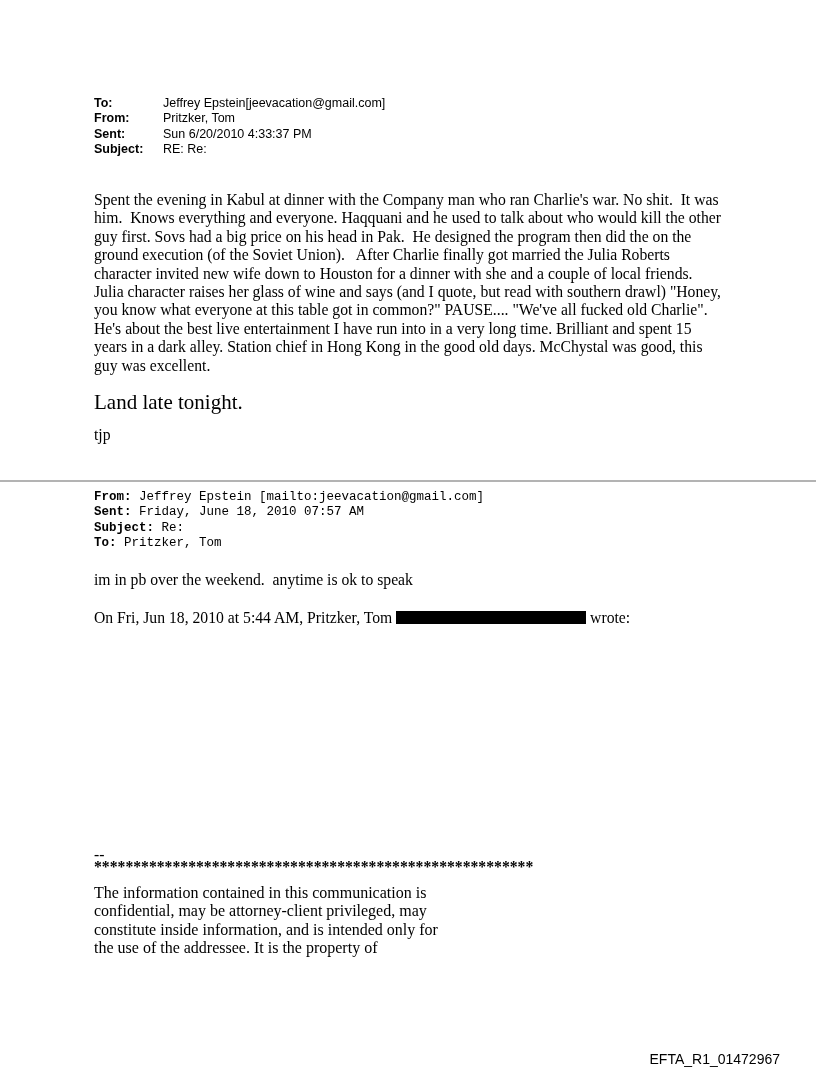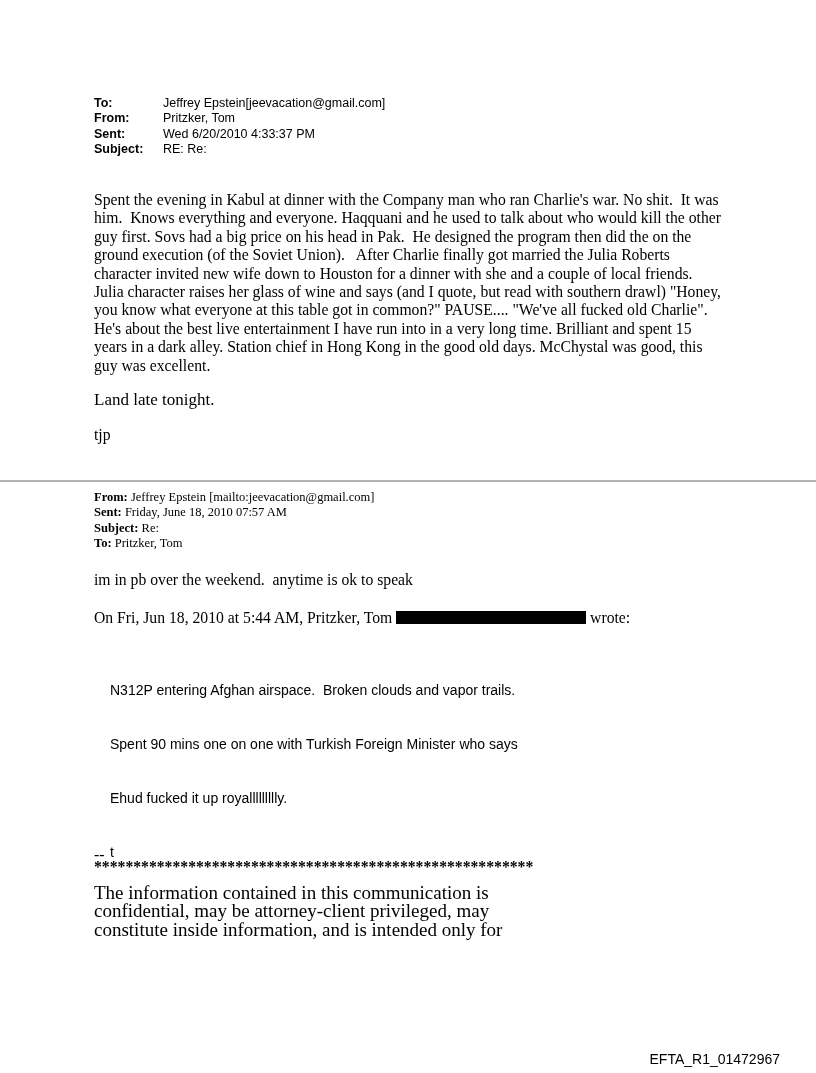"Wed 6/20/2010 4:33:37 PM" span.hval { text: Wed -> Sun }
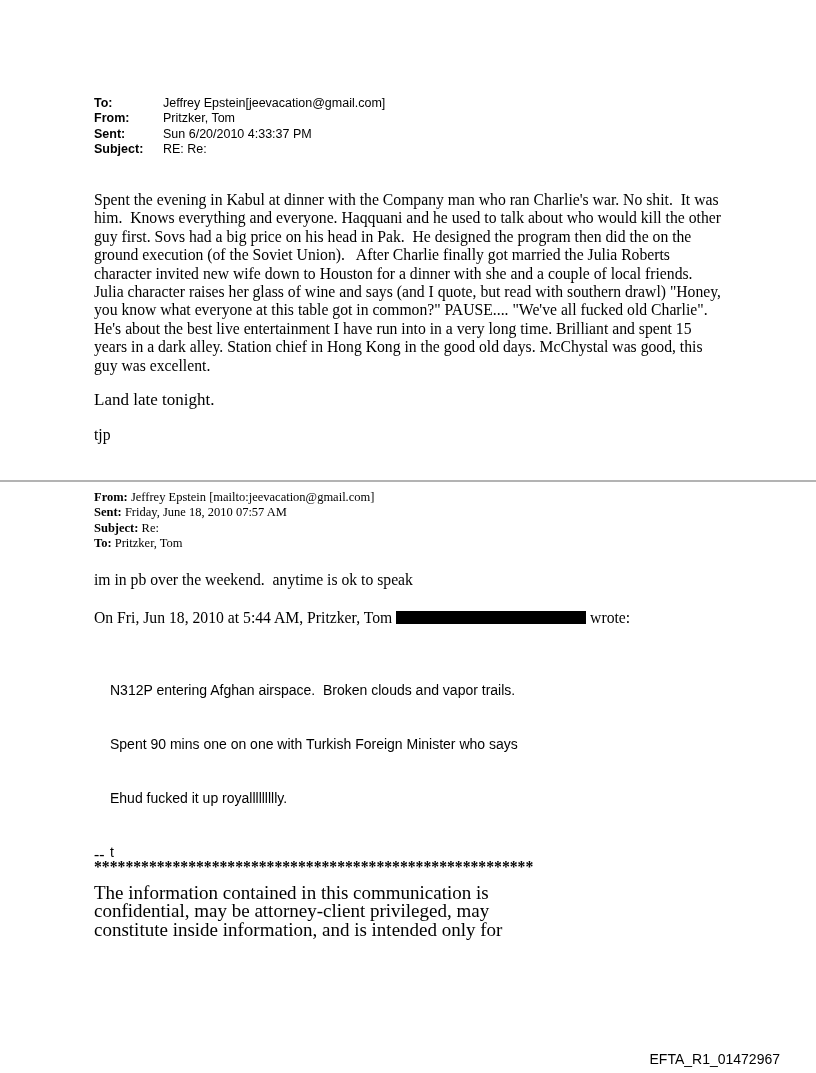"Land late tonight." .line2 { font-size: 17px -> 21px }
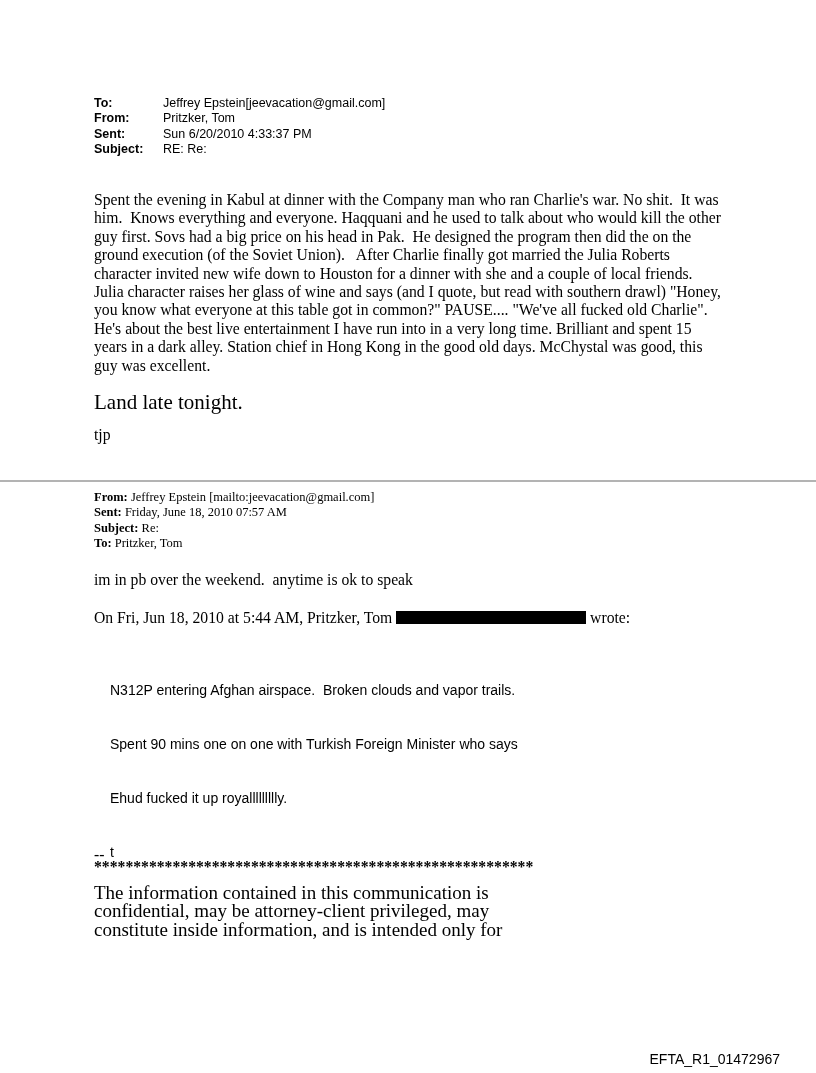"From: Jeffrey Epstein" .hdr2 { font-family: Liberation Serif, serif -> Liberation Mono, monospace }
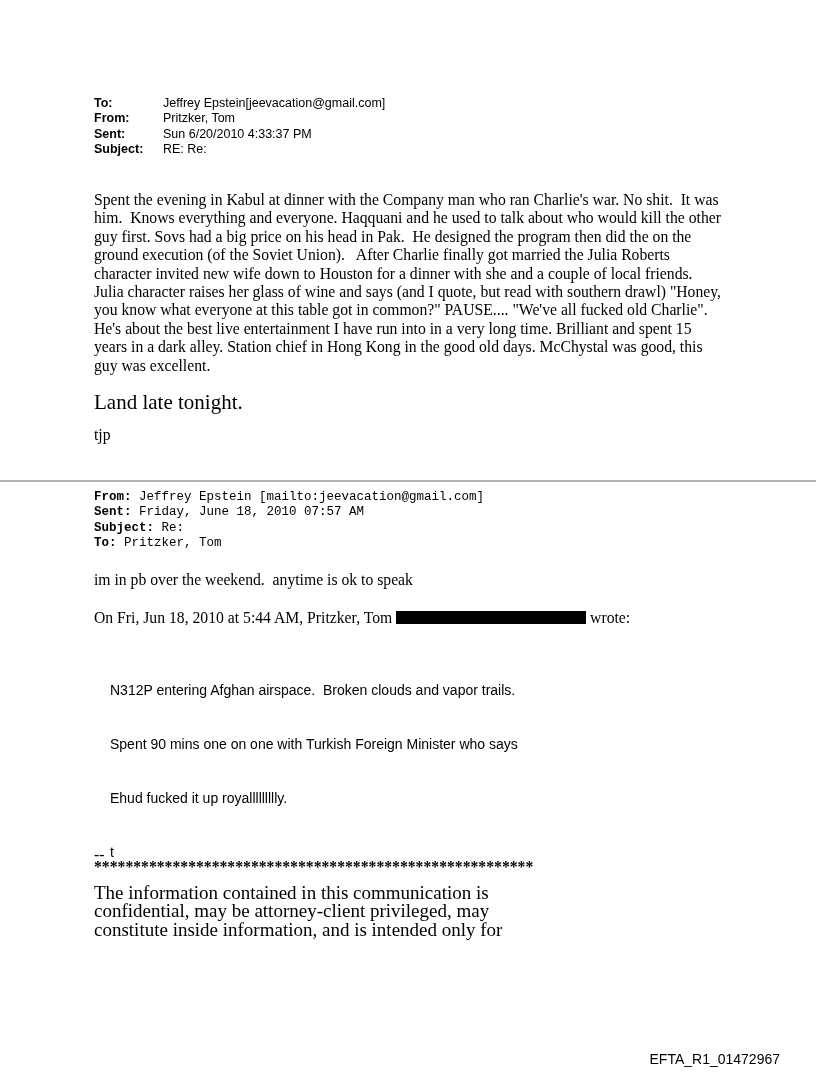"N312P entering Afghan airspace. Broken" div.abs { html: <div> <div>N312P entering Afghan airspace. Broken clouds and vapor trails.</div> <div>Spent 90 mins one on one with Turkish Foreign Minister who says</div> <div>Ehud fucked it up royallllllllly.</div> <div>t</div> </div> -> none }
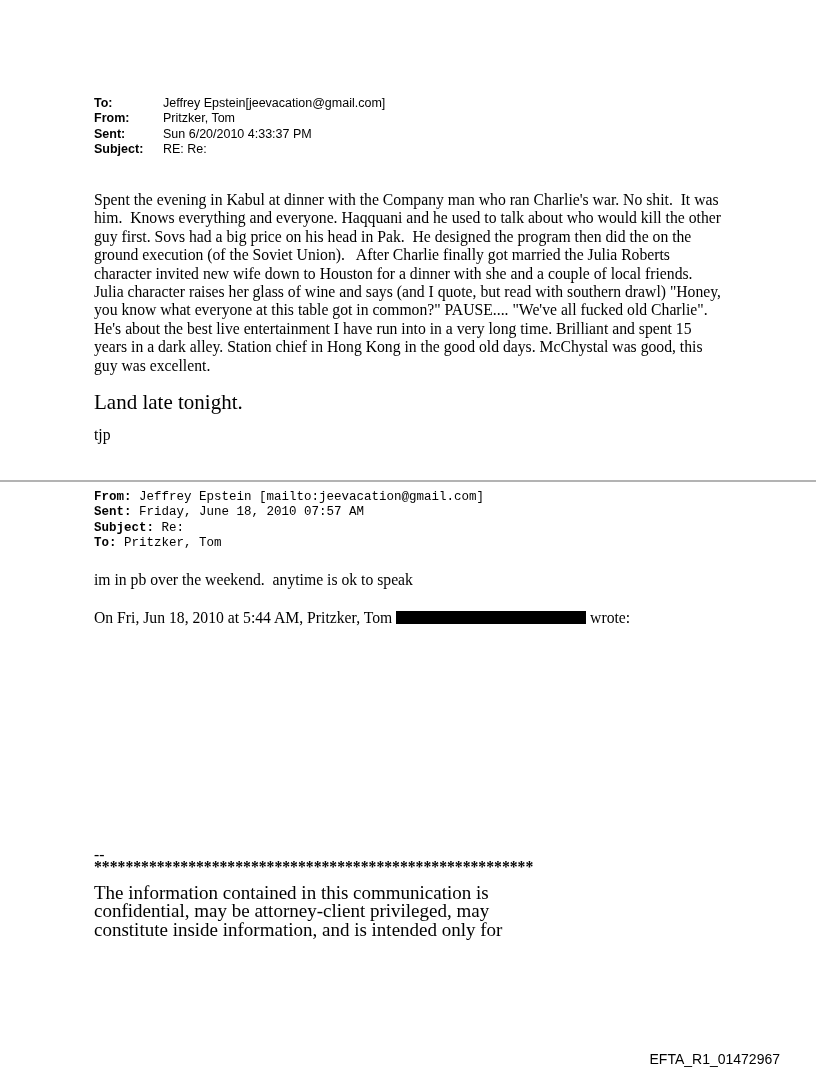"The information contained in this" .disclaimer { font-size: 19px -> 16px }
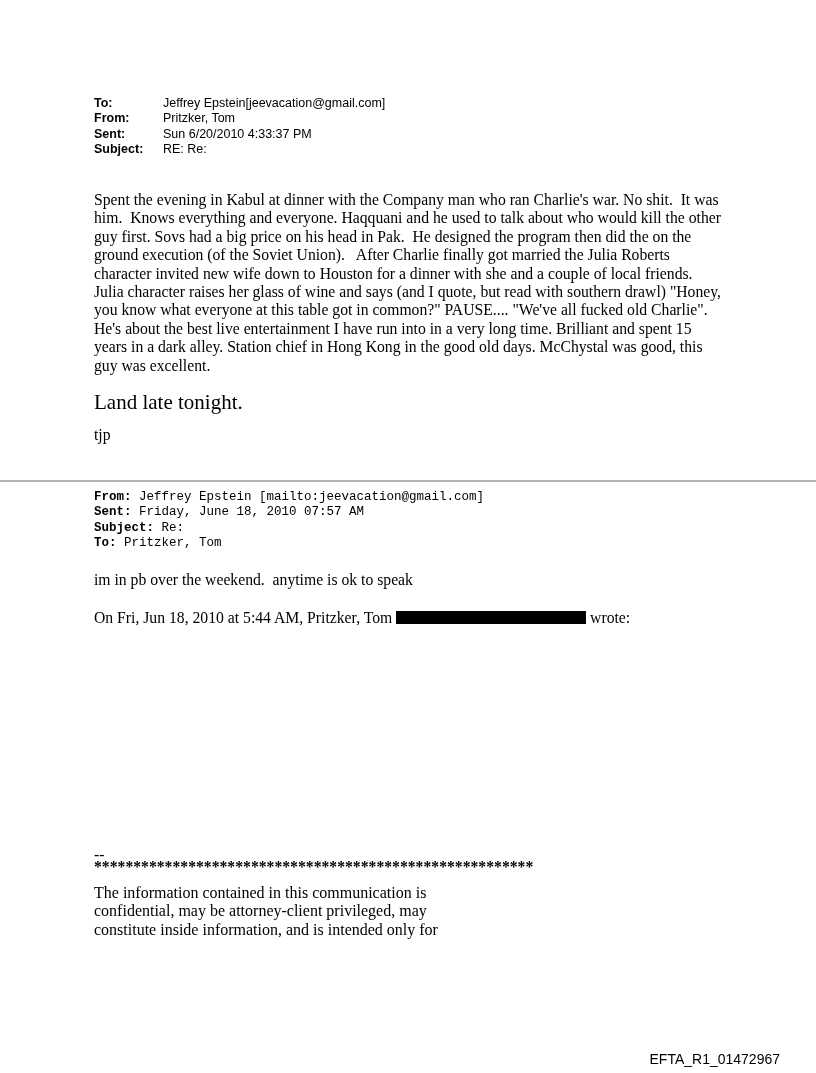"the use of the addressee." div { html: none -> <div>the use of the addressee. It is the property of</div> }
